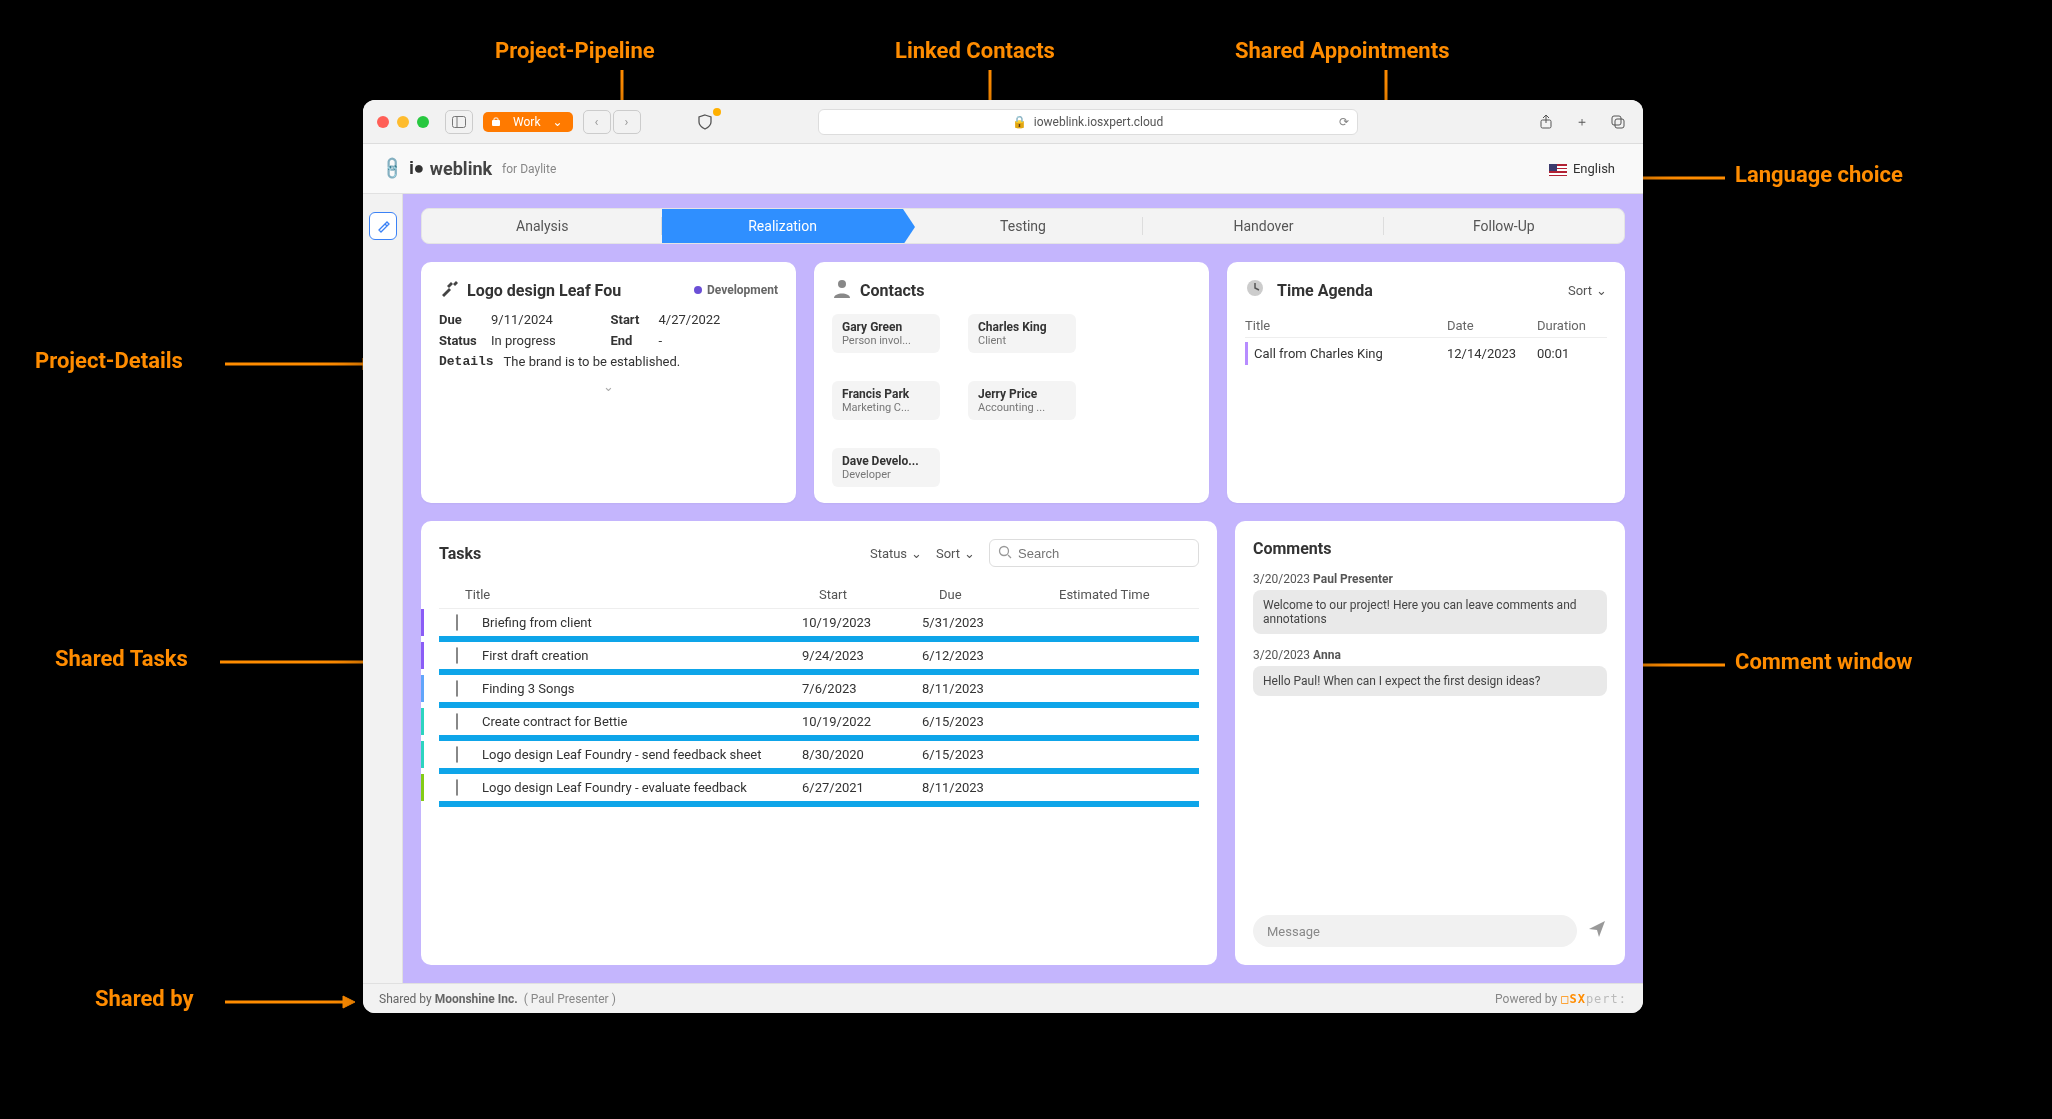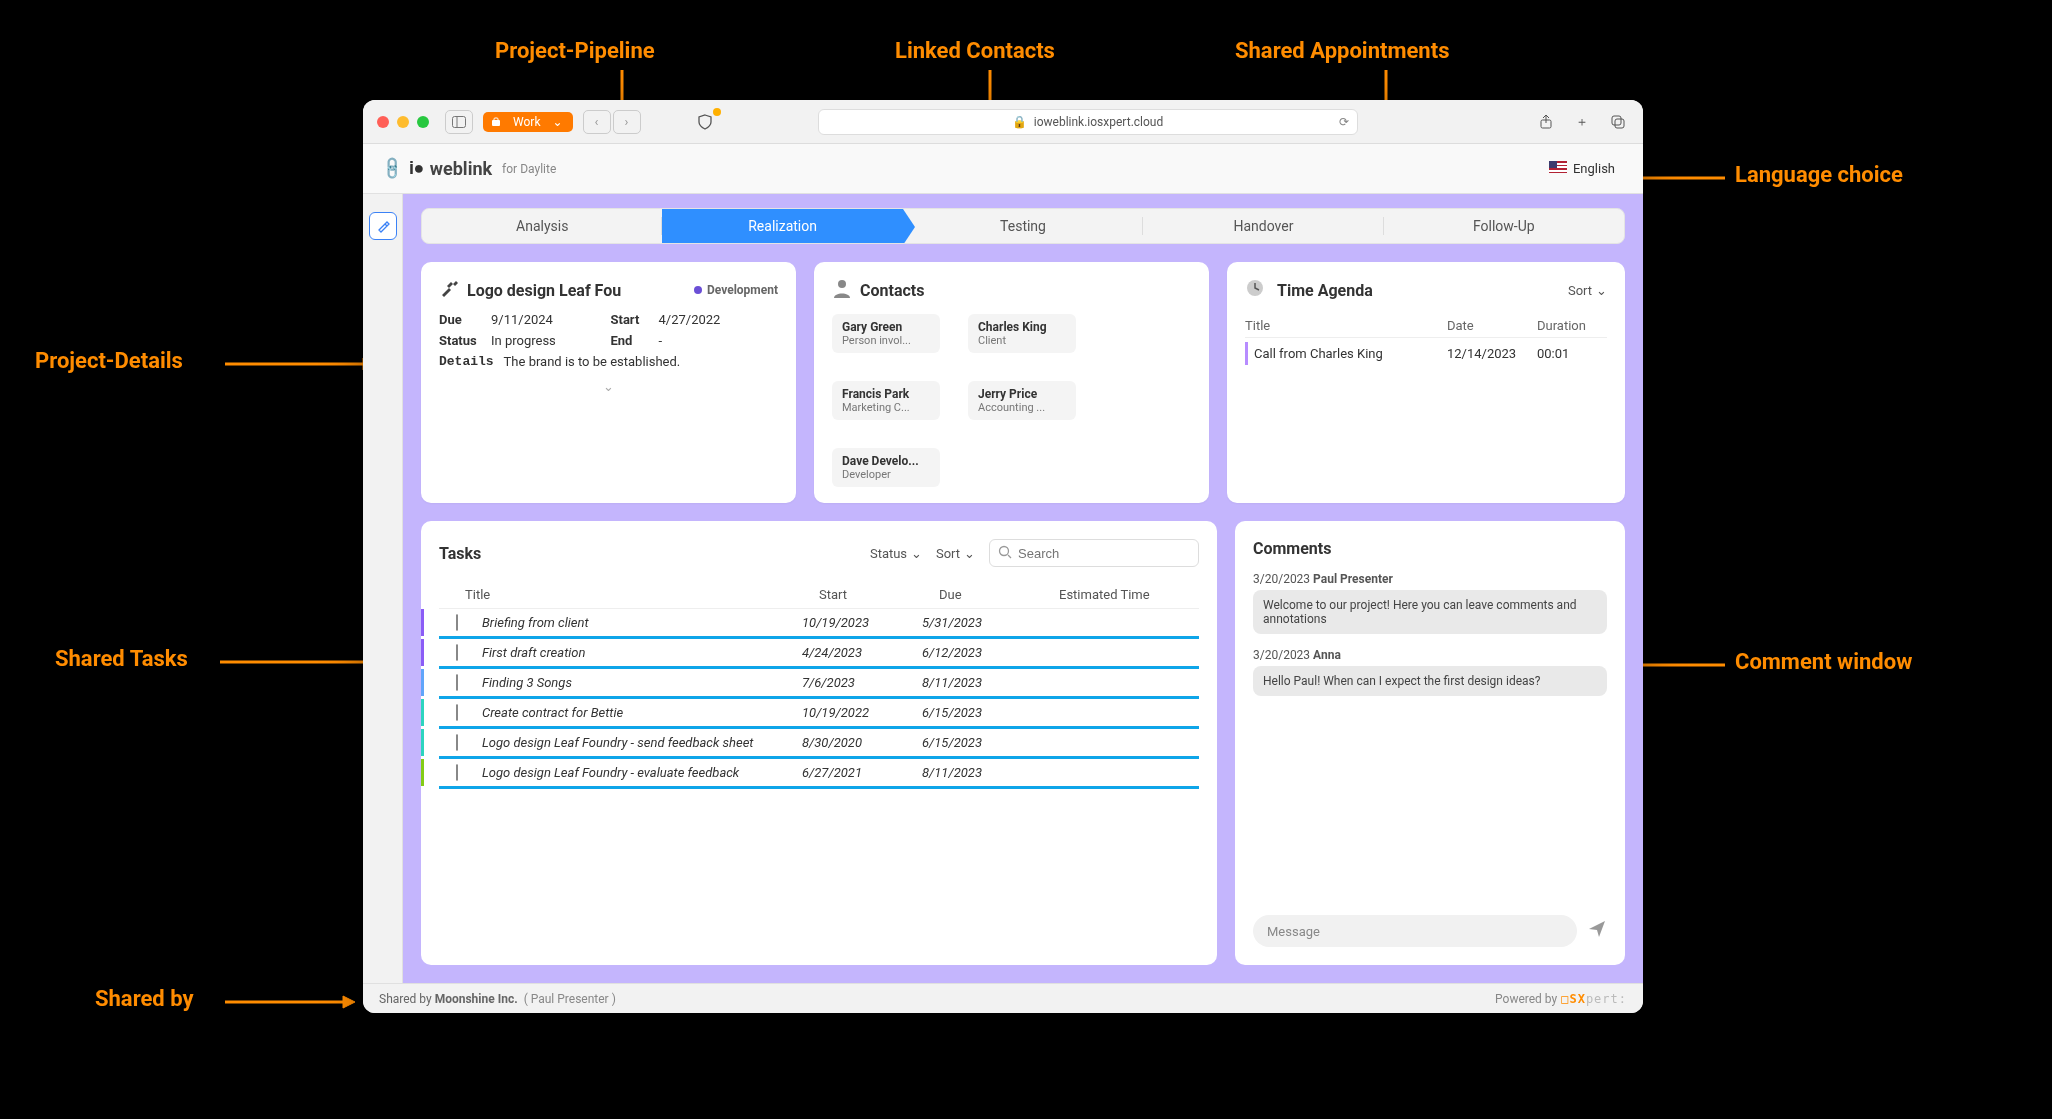"English" .lang-sel { align-items: flex-start -> flex-end }
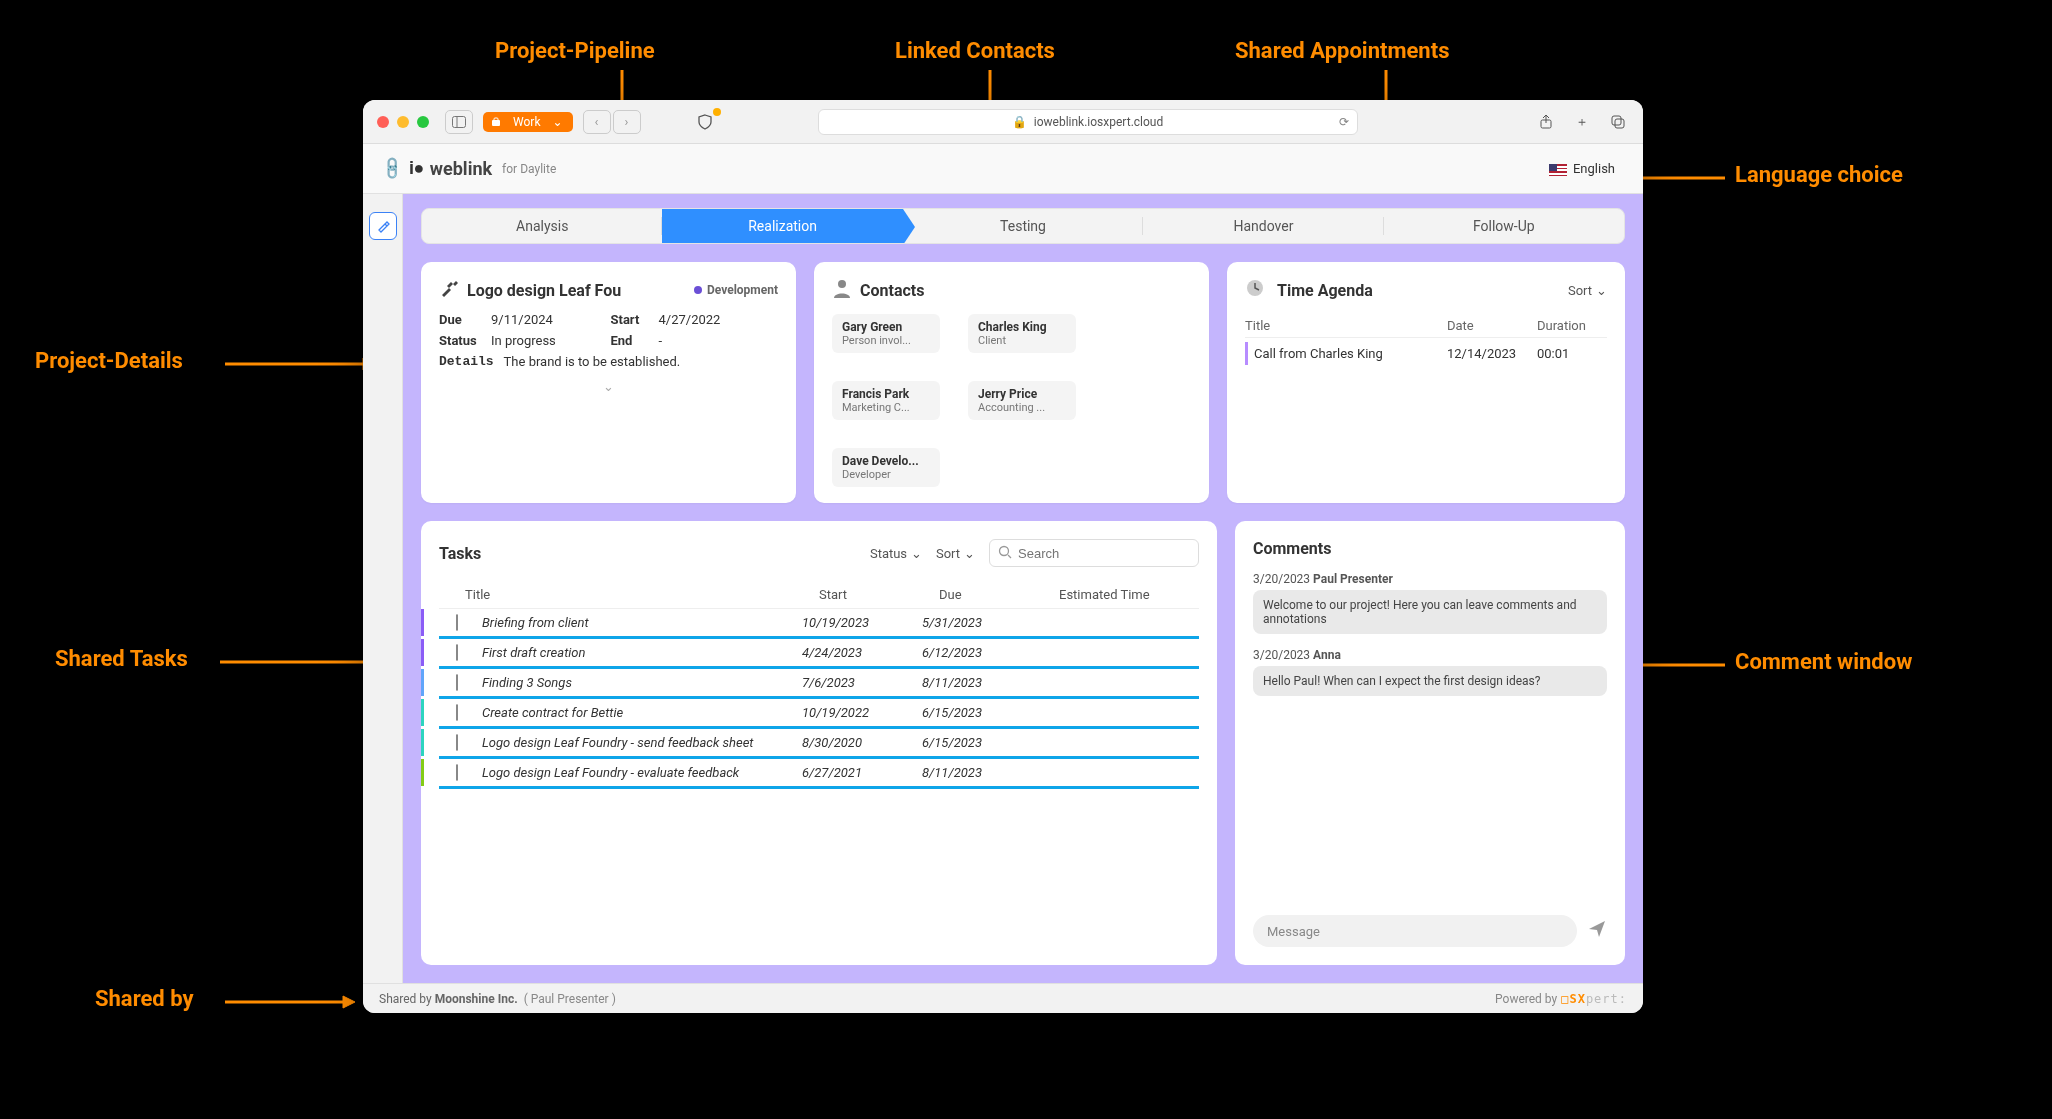"Briefing from client" .task-row { border-bottom: 3px solid #0ea5e9 -> 6px solid #0ea5e9; font-style: italic -> none }
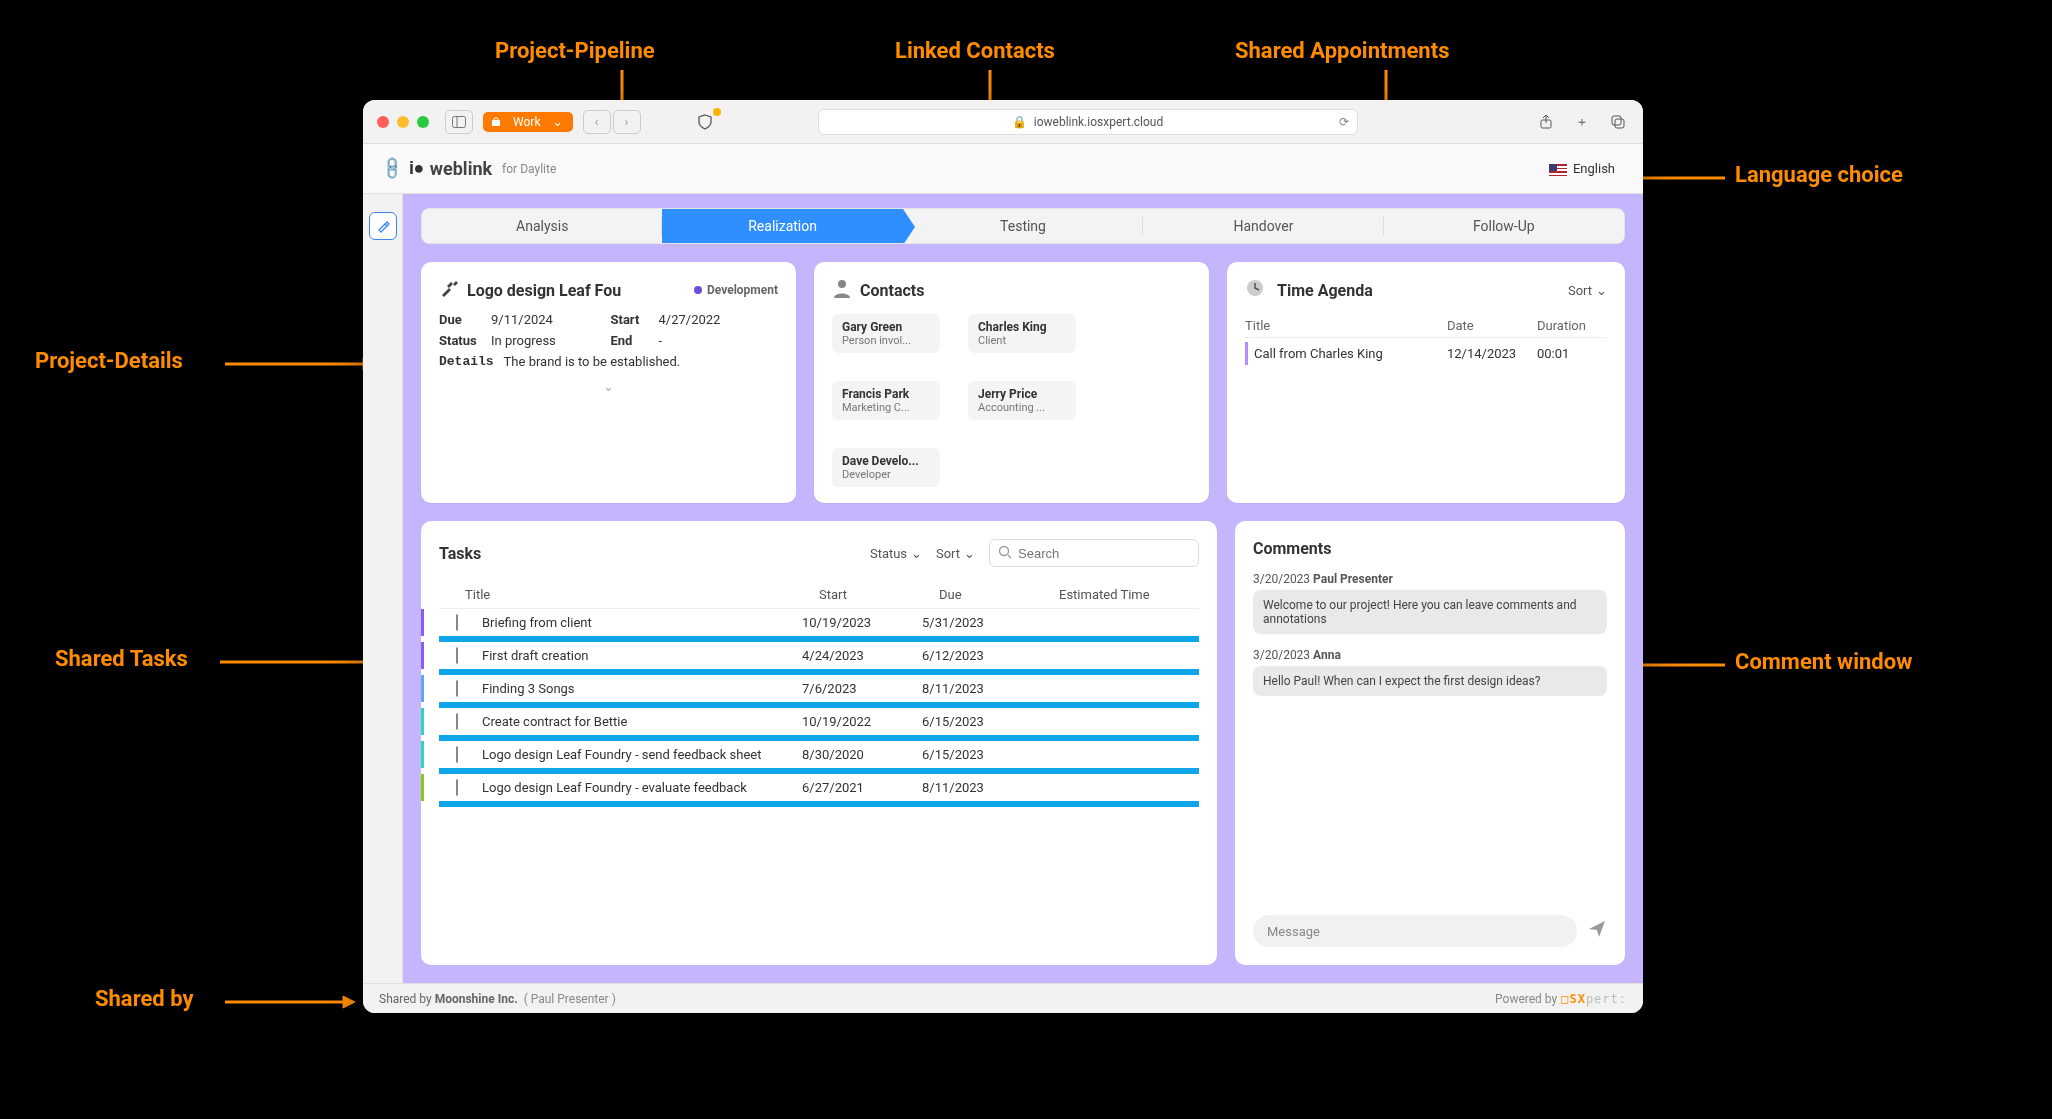"4/24/2023" span { text: 4/24/2023 -> 9/24/2023 }
